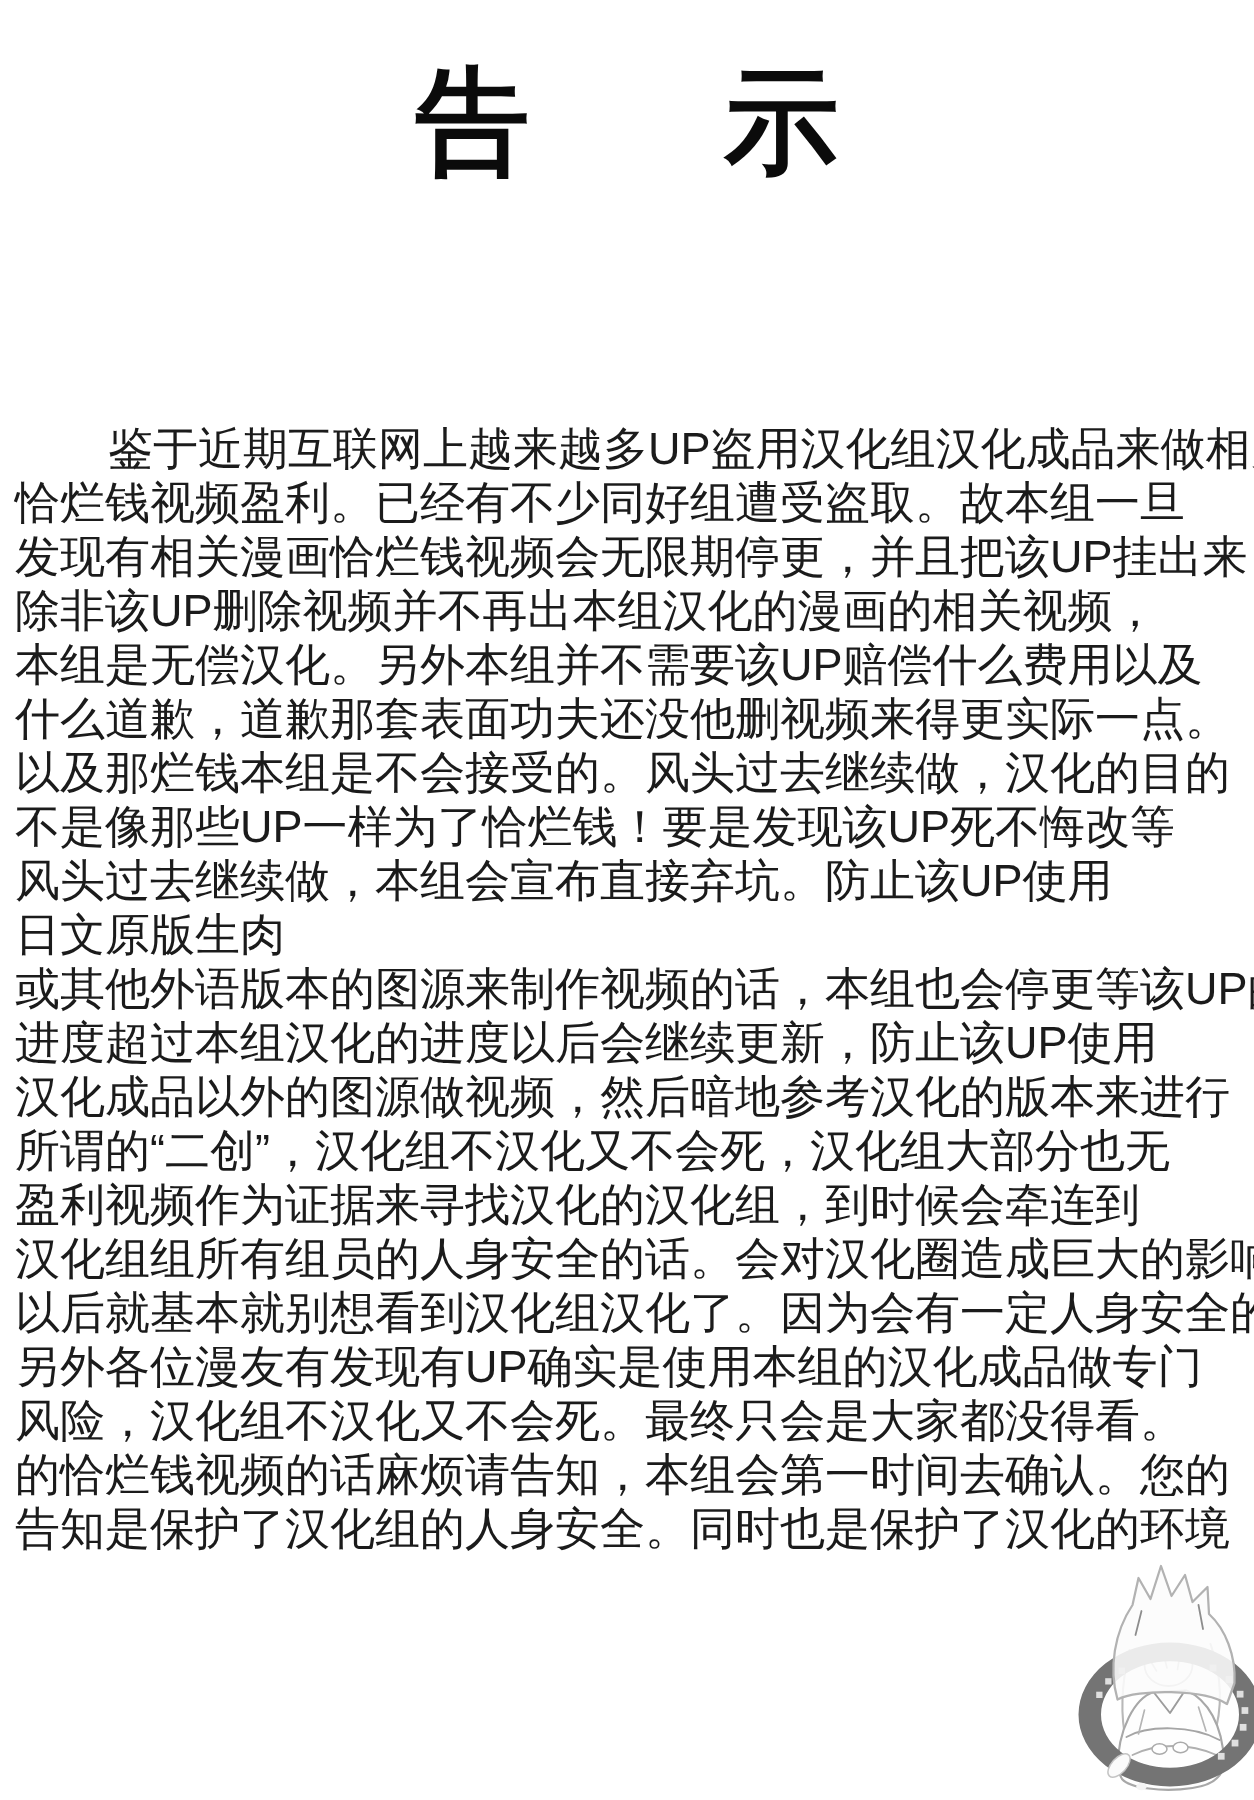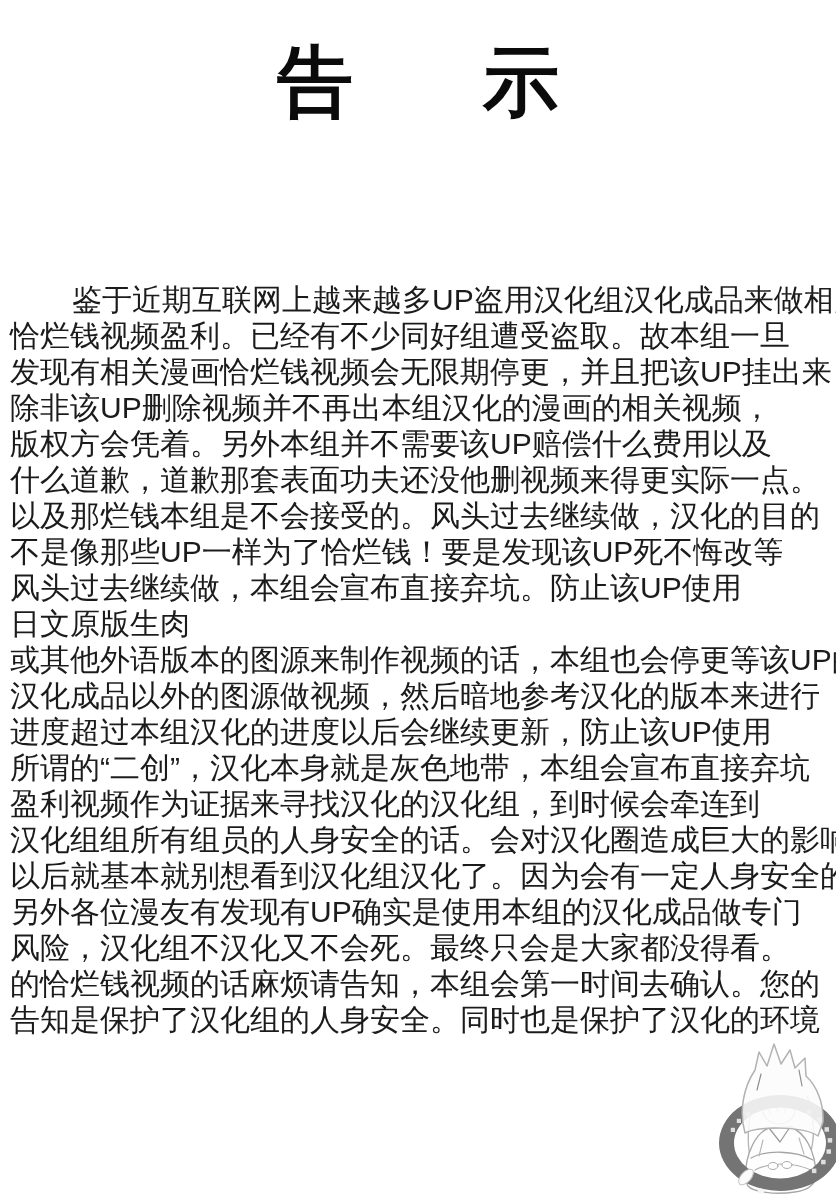"版权方会凭着。另外本组并不需要该UP赔偿什么费用以及" div.line { text: 版权方会凭着 -> 本组是无偿汉化 }
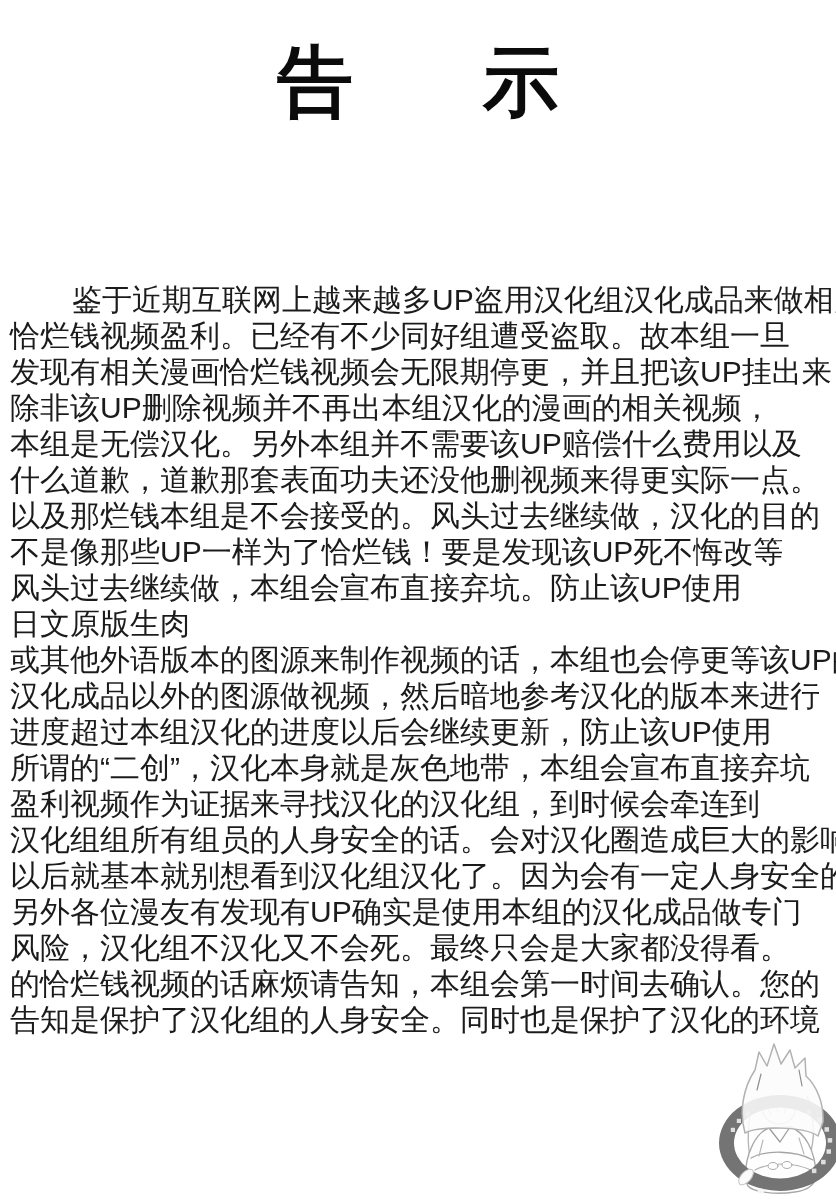"汉化成品以外的图源做视频，然后暗地参考汉化的版本来进行" div.line { order: before "进度超过本组汉化的进度以后会继续更新，防止该UP使用" -> after "进度超过本组汉化的进度以后会继续更新，防止该UP使用" }
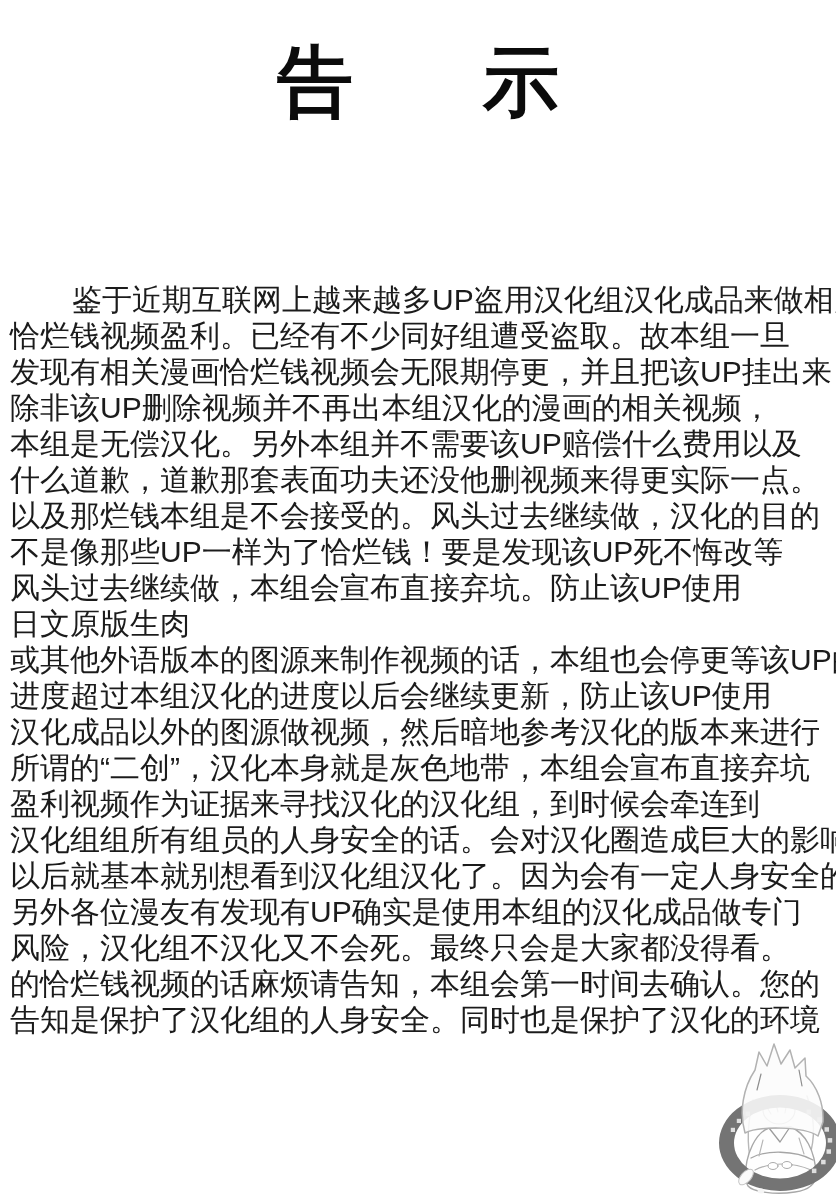"所谓的“二创”，汉化本身就是灰色地带，本组会宣布直接弃坑" div.line { text: 本身就是灰色地带，本组会宣布直接弃坑 -> 组不汉化又不会死，汉化组大部分也无 }
